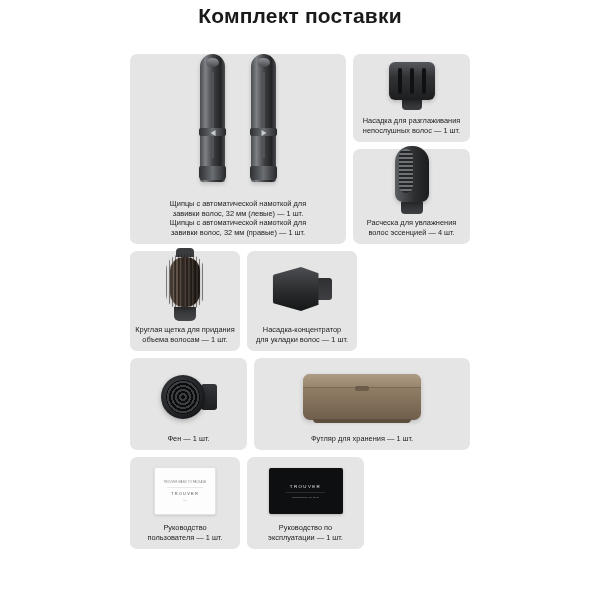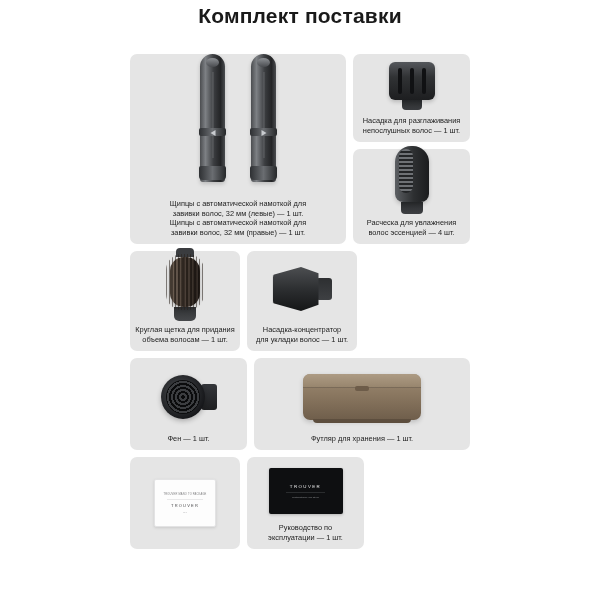"Руководство" div.caption { html: none -> <div> <div>Руководство</div> <div>пользователя — 1 шт.</div> </div> }
